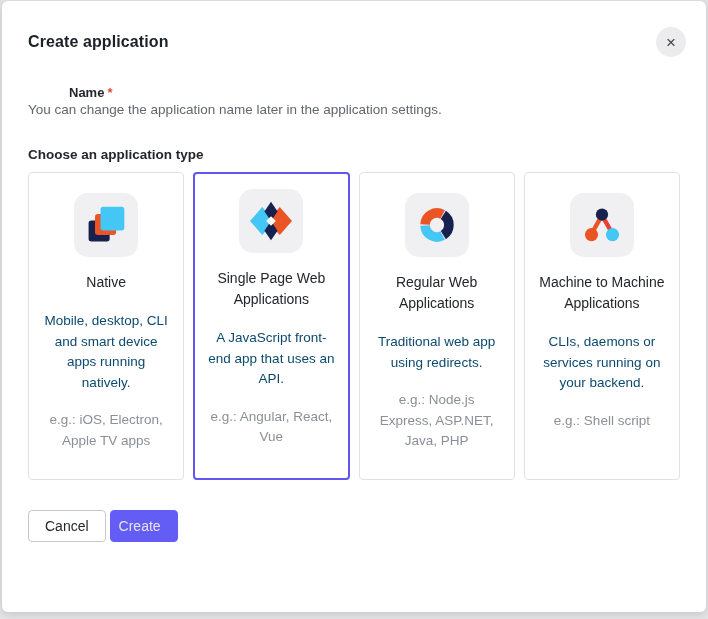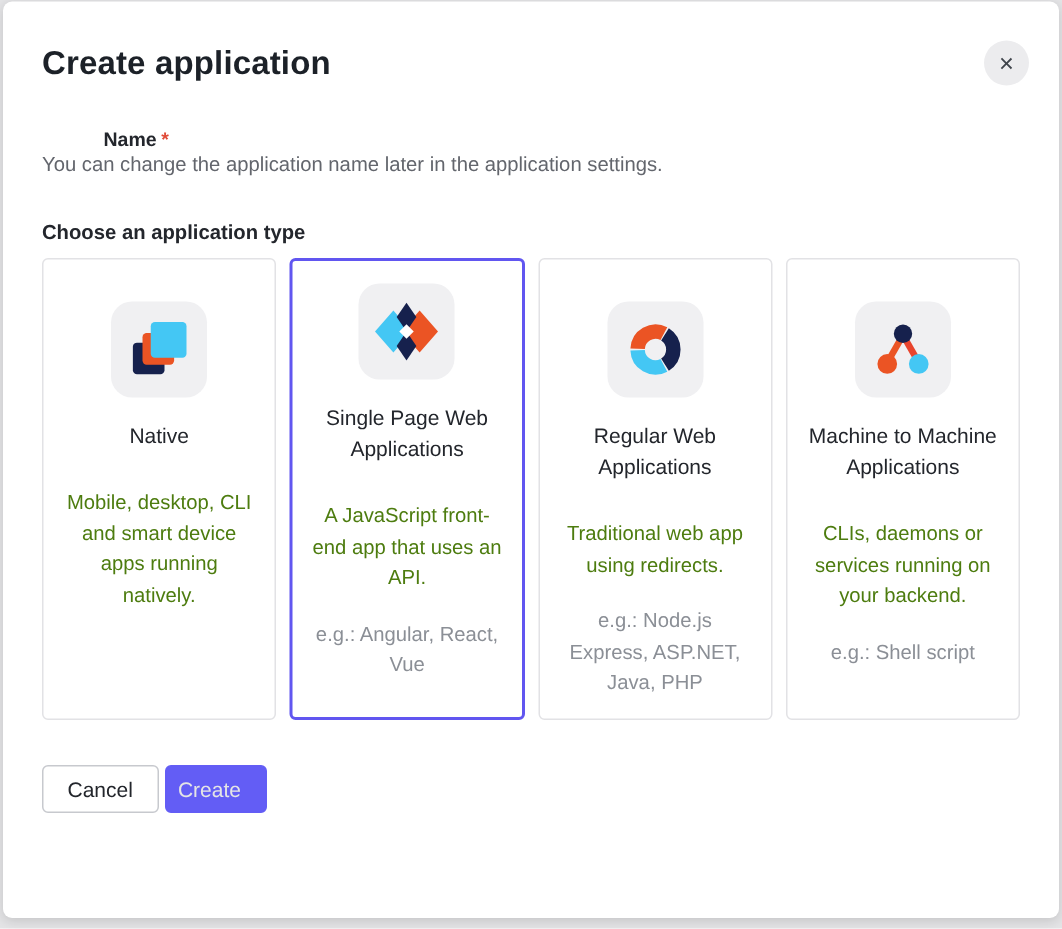"Create application" .modal-title { font-size: 22px -> 16px }
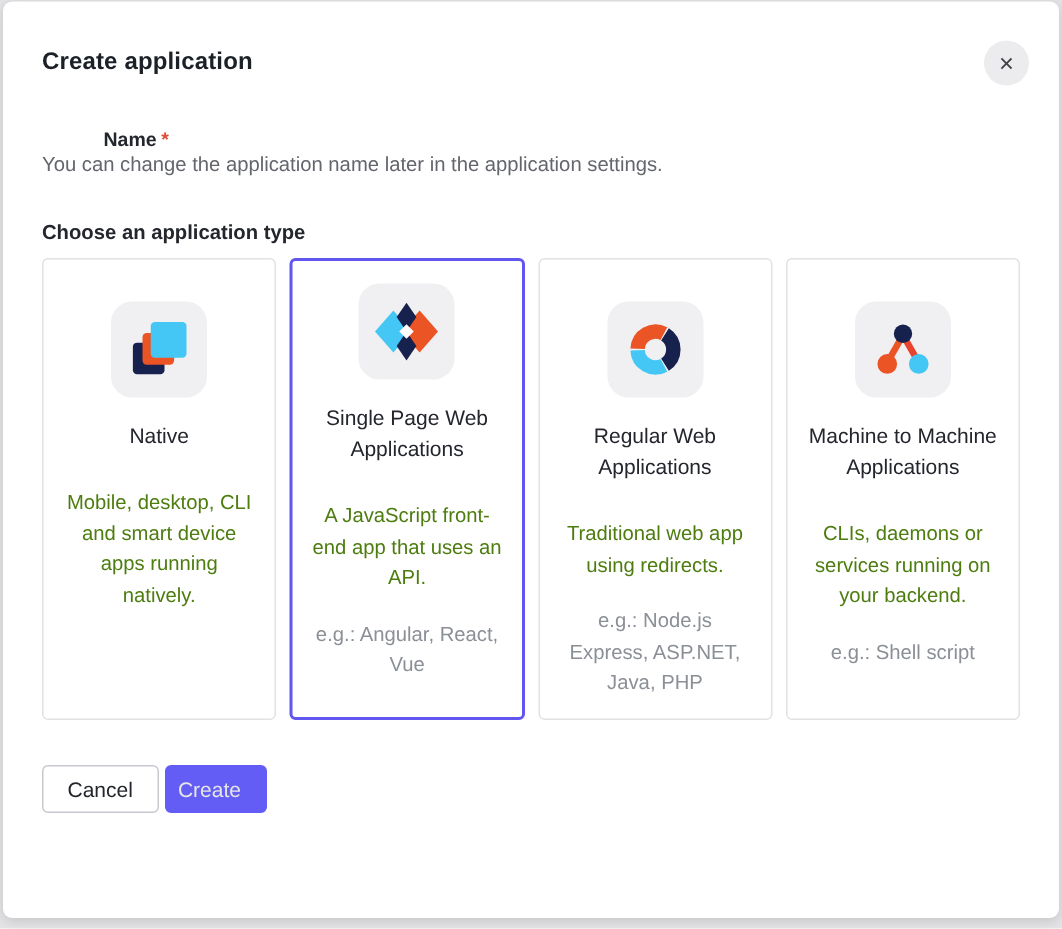"Native" .type-card { padding: 28px 12px -> 20px 12px }
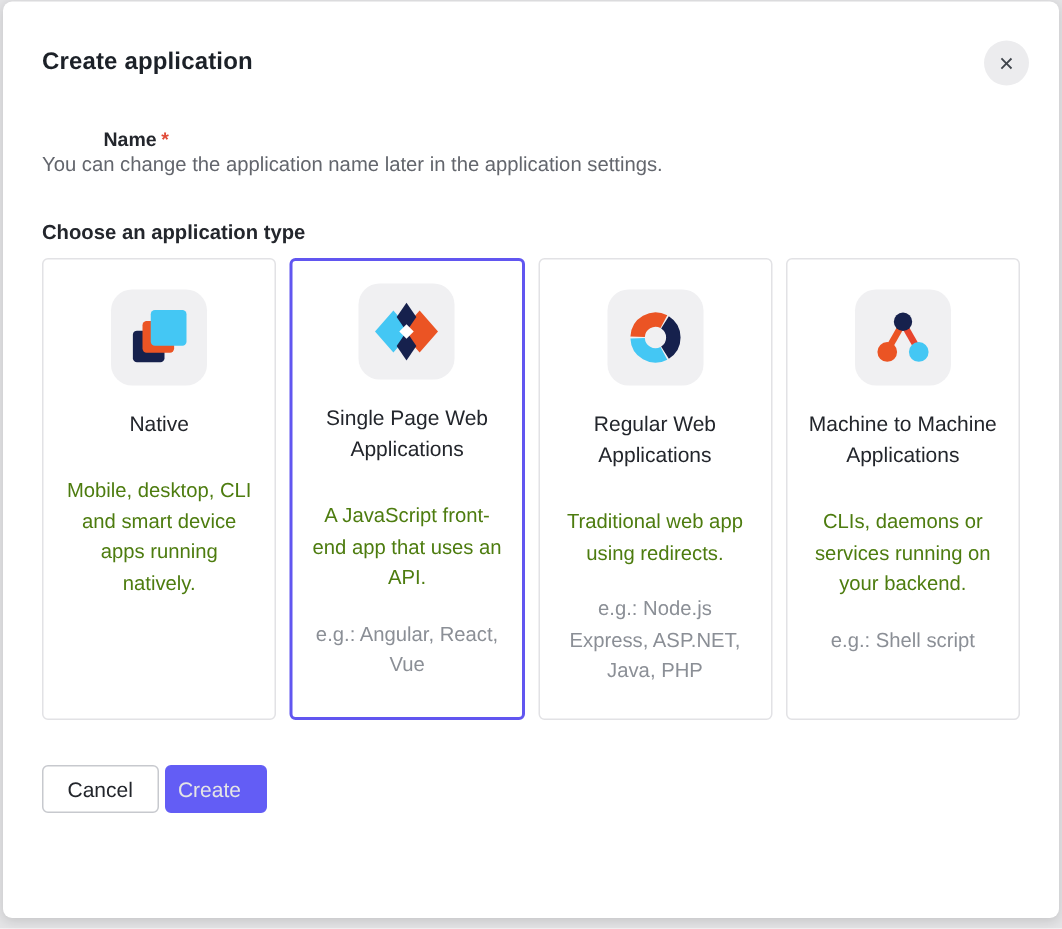"Mobile, desktop, CLI and smart" .card-desc { color: #4d7c0f -> #0c4a6e; margin-top: 24px -> 18px }
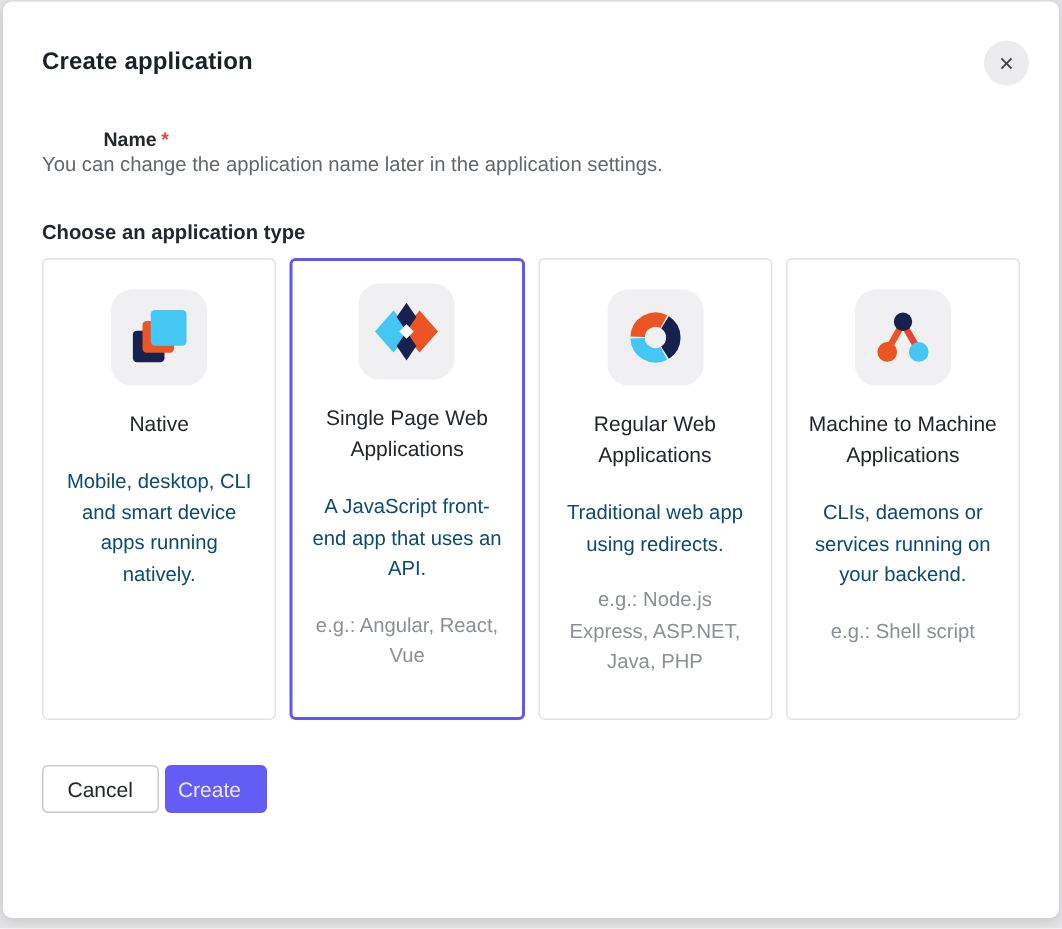"e.g.: iOS, Electron, Apple TV" div.card-eg { html: none -> <div>e.g.: iOS, Electron, Apple TV apps</div> }
